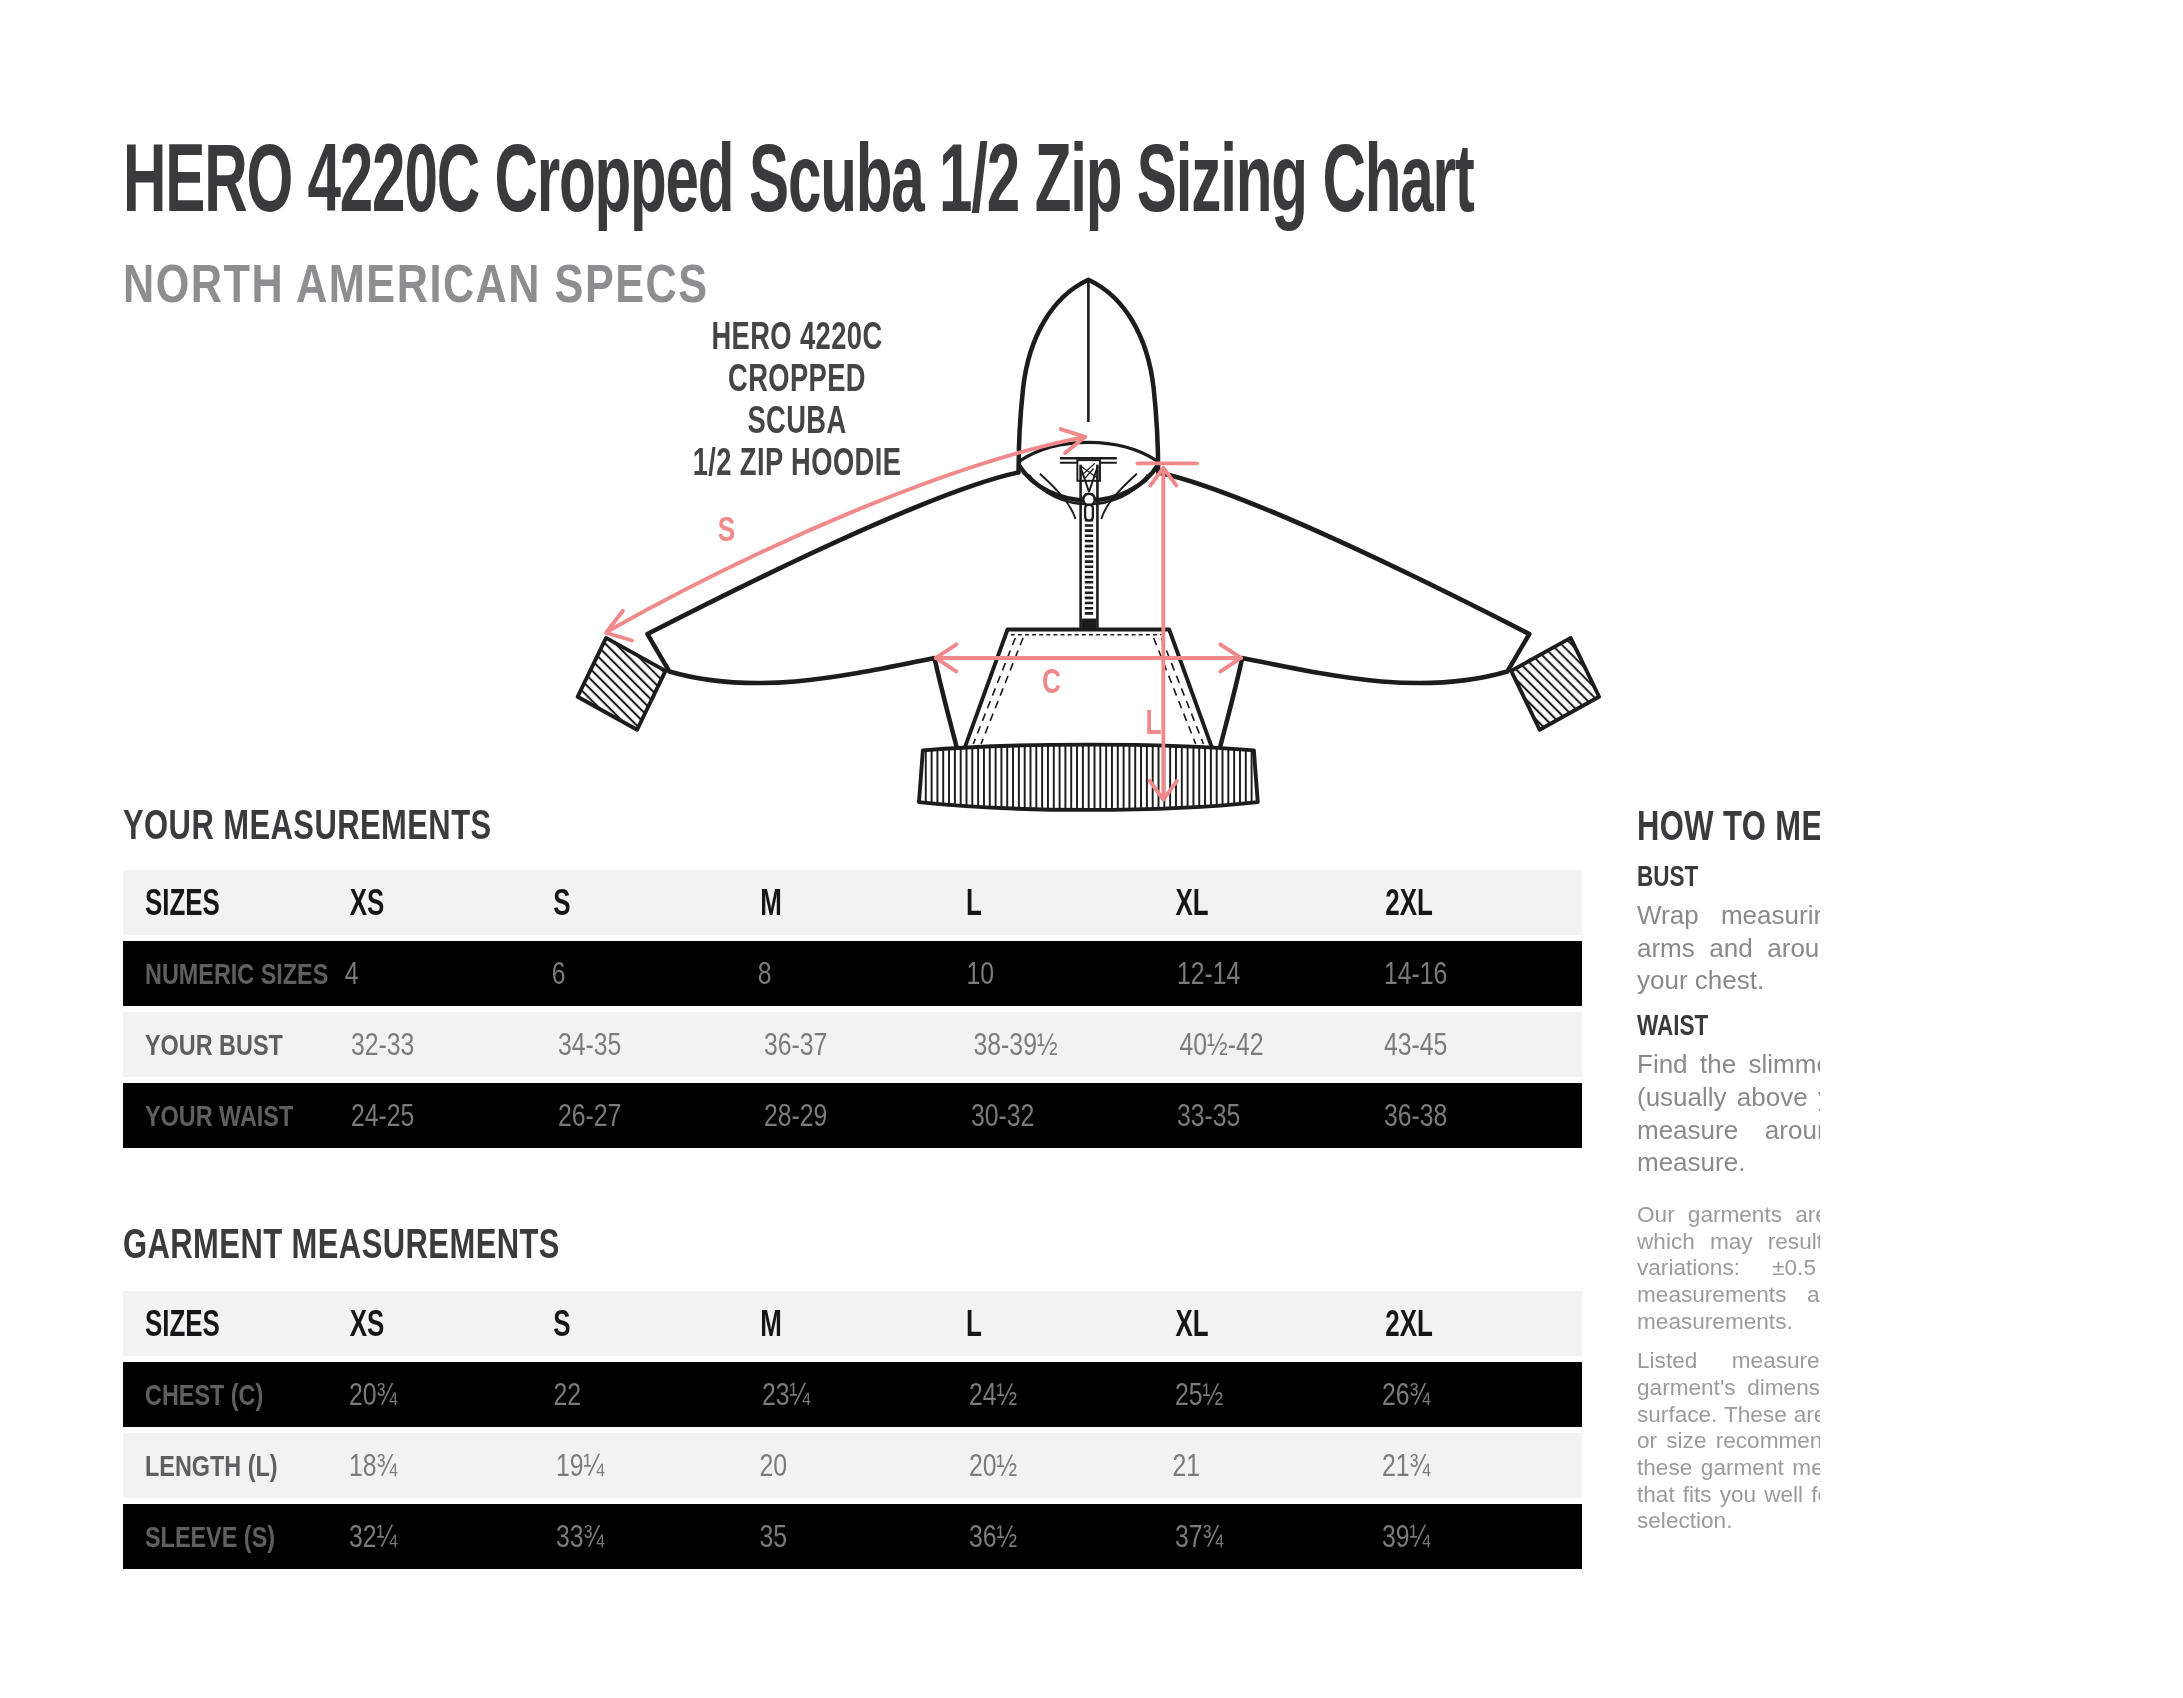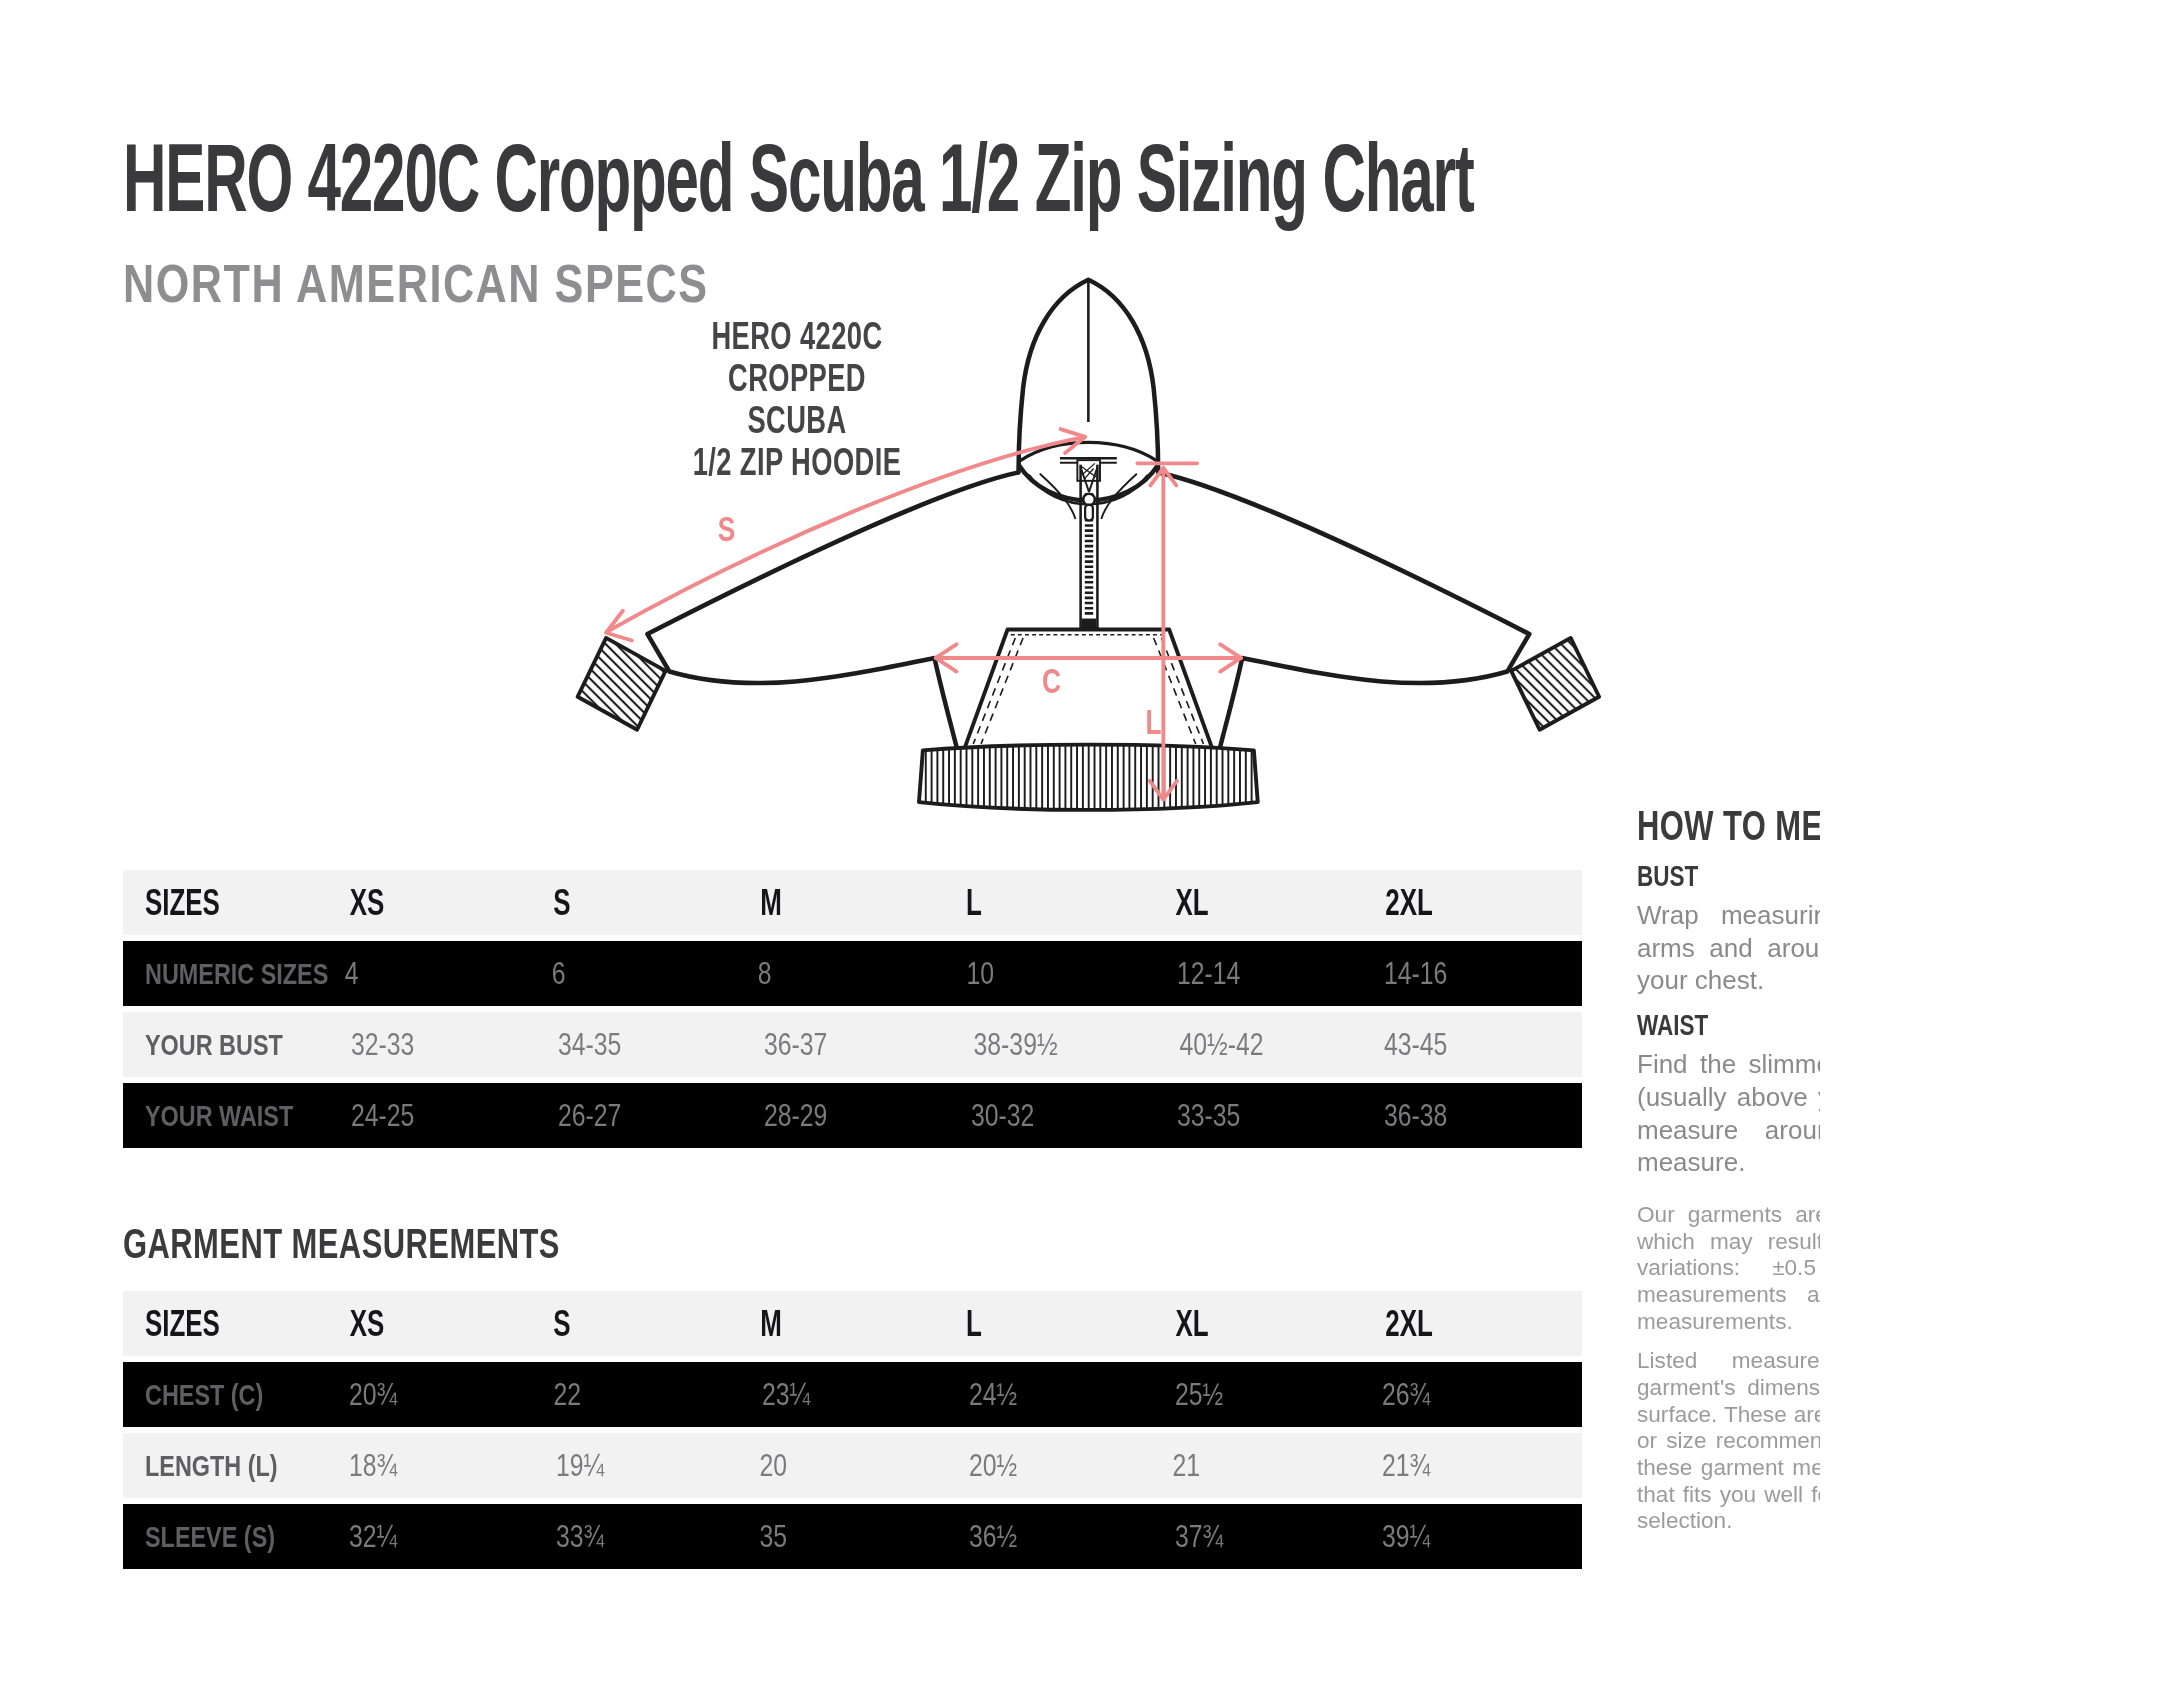"YOUR MEASUREMENTS" div.sec-head { html: none -> <div> <span>YOUR MEASUREMENTS</span> </div> }
